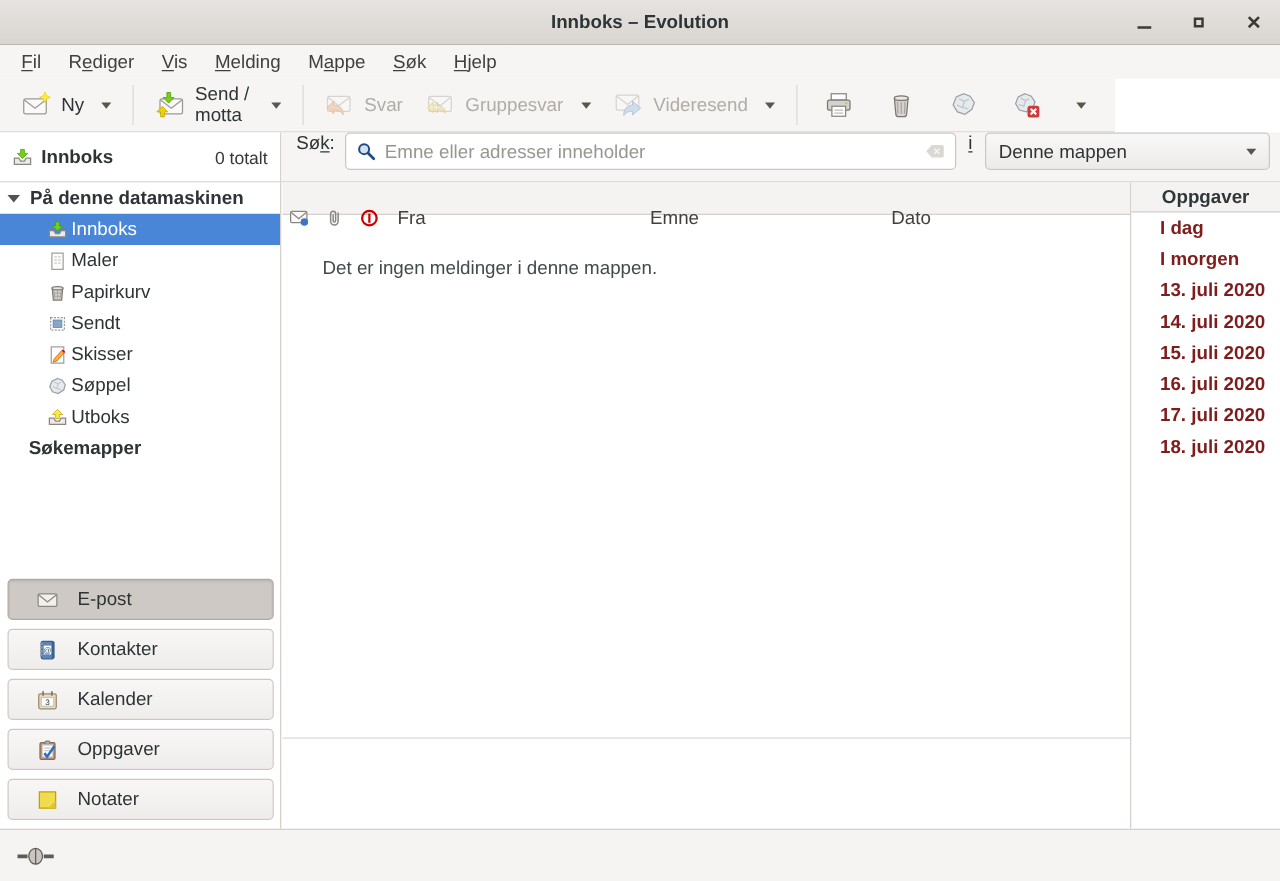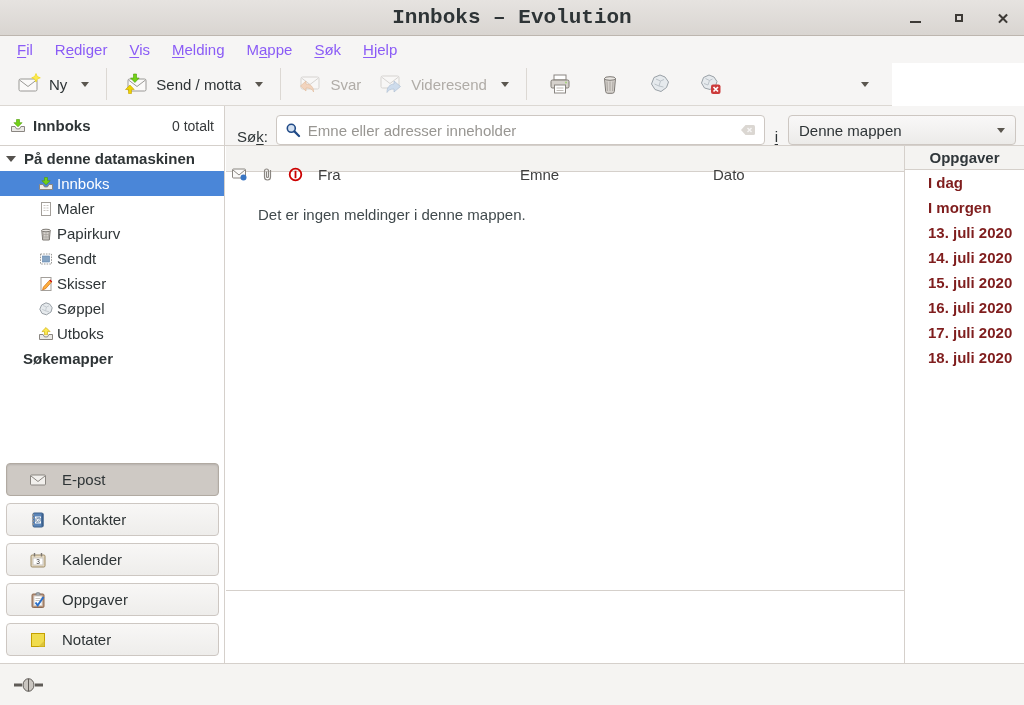"Innboks – Evolution" .titlebar .title { font-family: Liberation Mono, monospace -> none; font-size: 21px -> 15px }
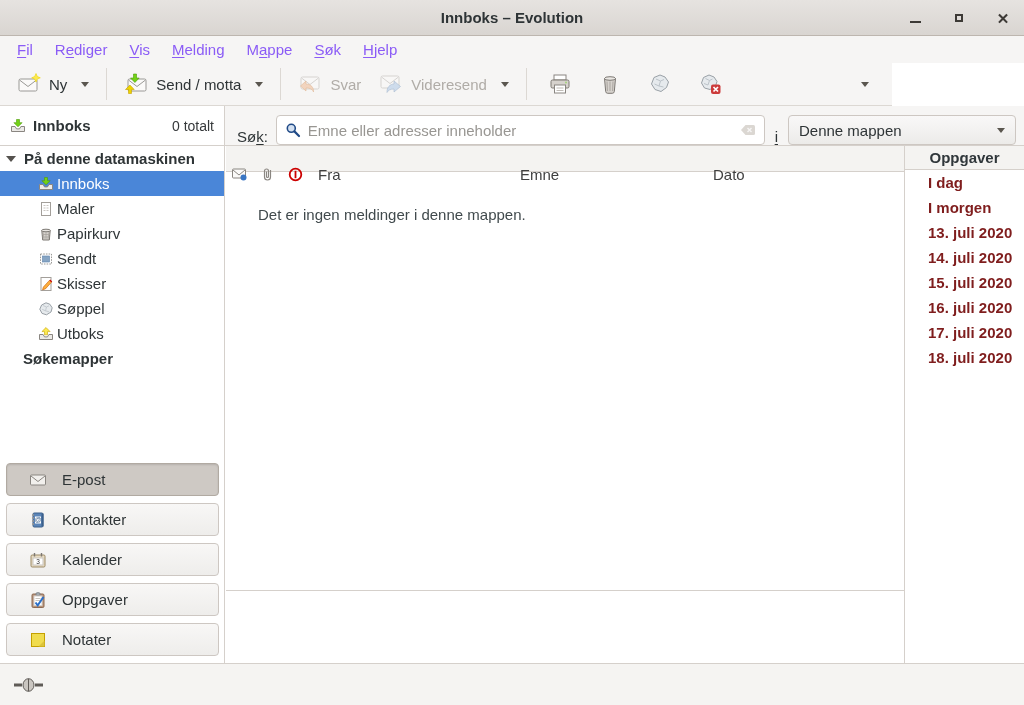"Fil" .menu-item { color: #8b5cf6 -> #404040 }
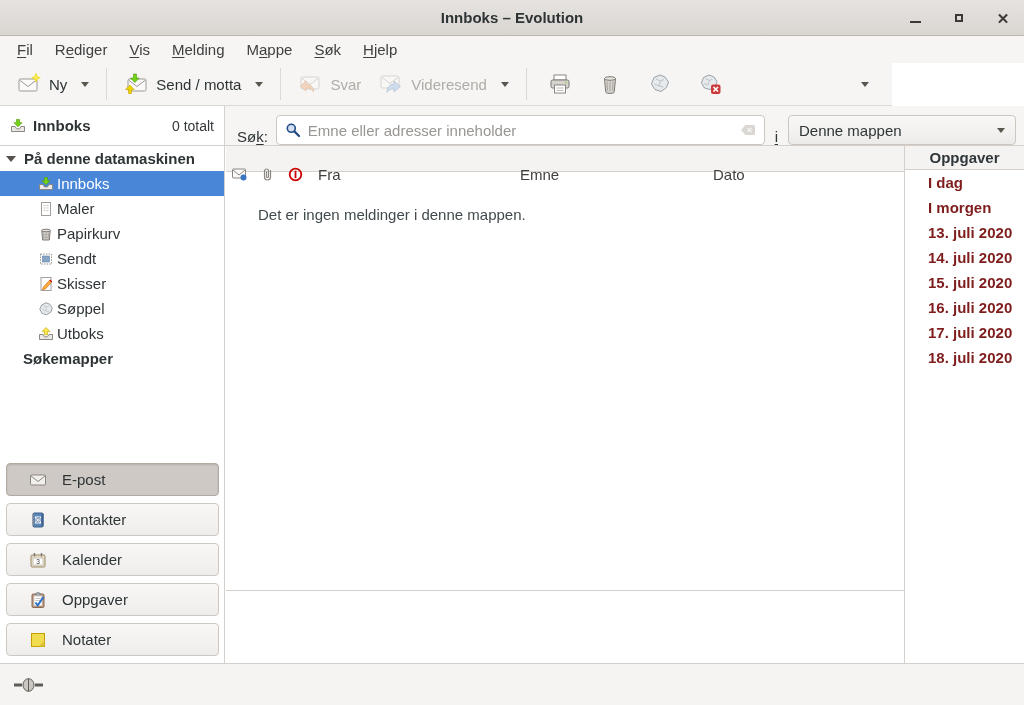"Gruppesvar" div.tb-btn { html: none -> <div> <span> <svg> <rect></rect> <path></path> <path></path> <path></path> </svg> </span> <span>Gruppesvar</span> <span></span> </div> }
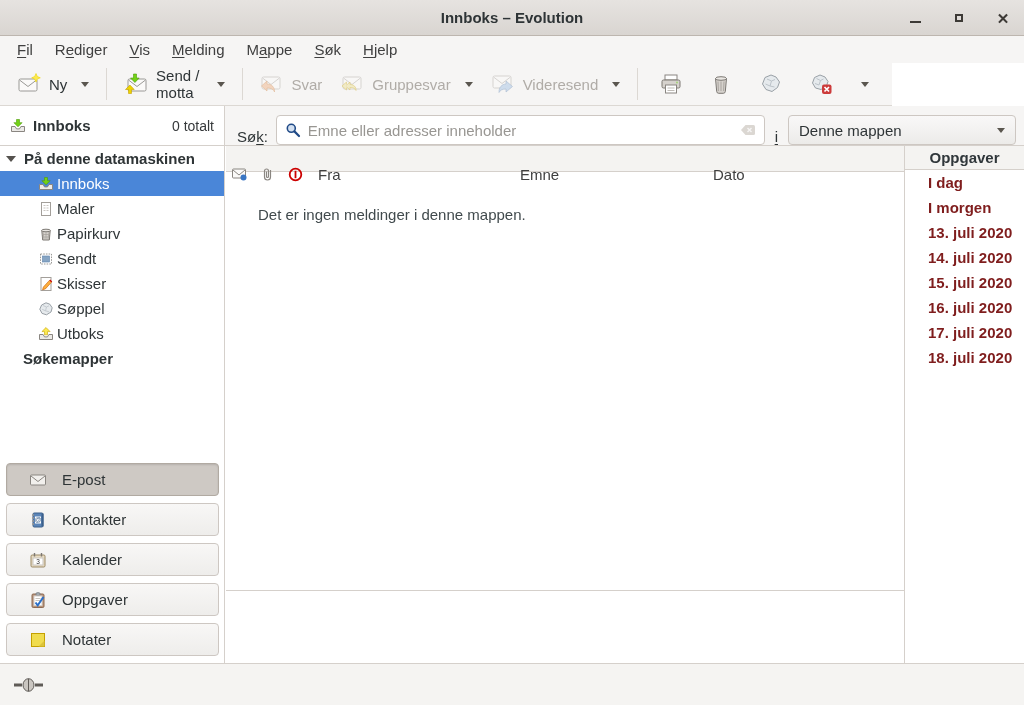"Søk:" .search-area { align-items: flex-end -> flex-start }
